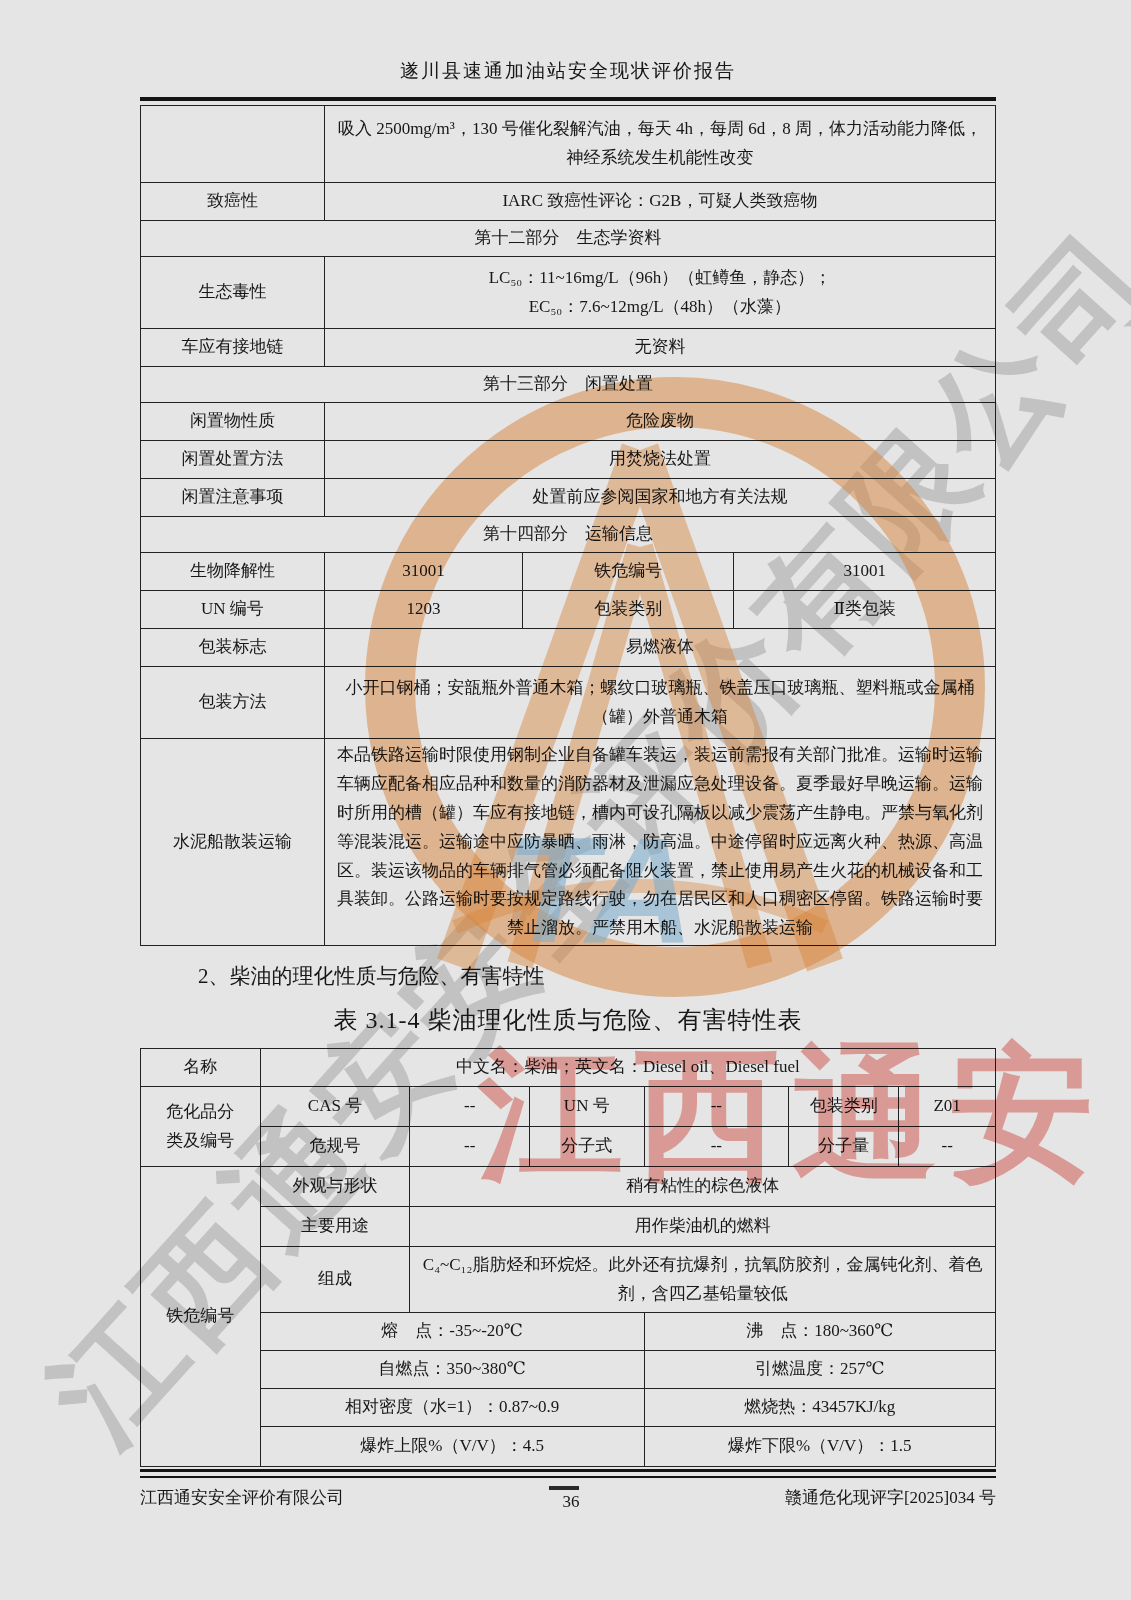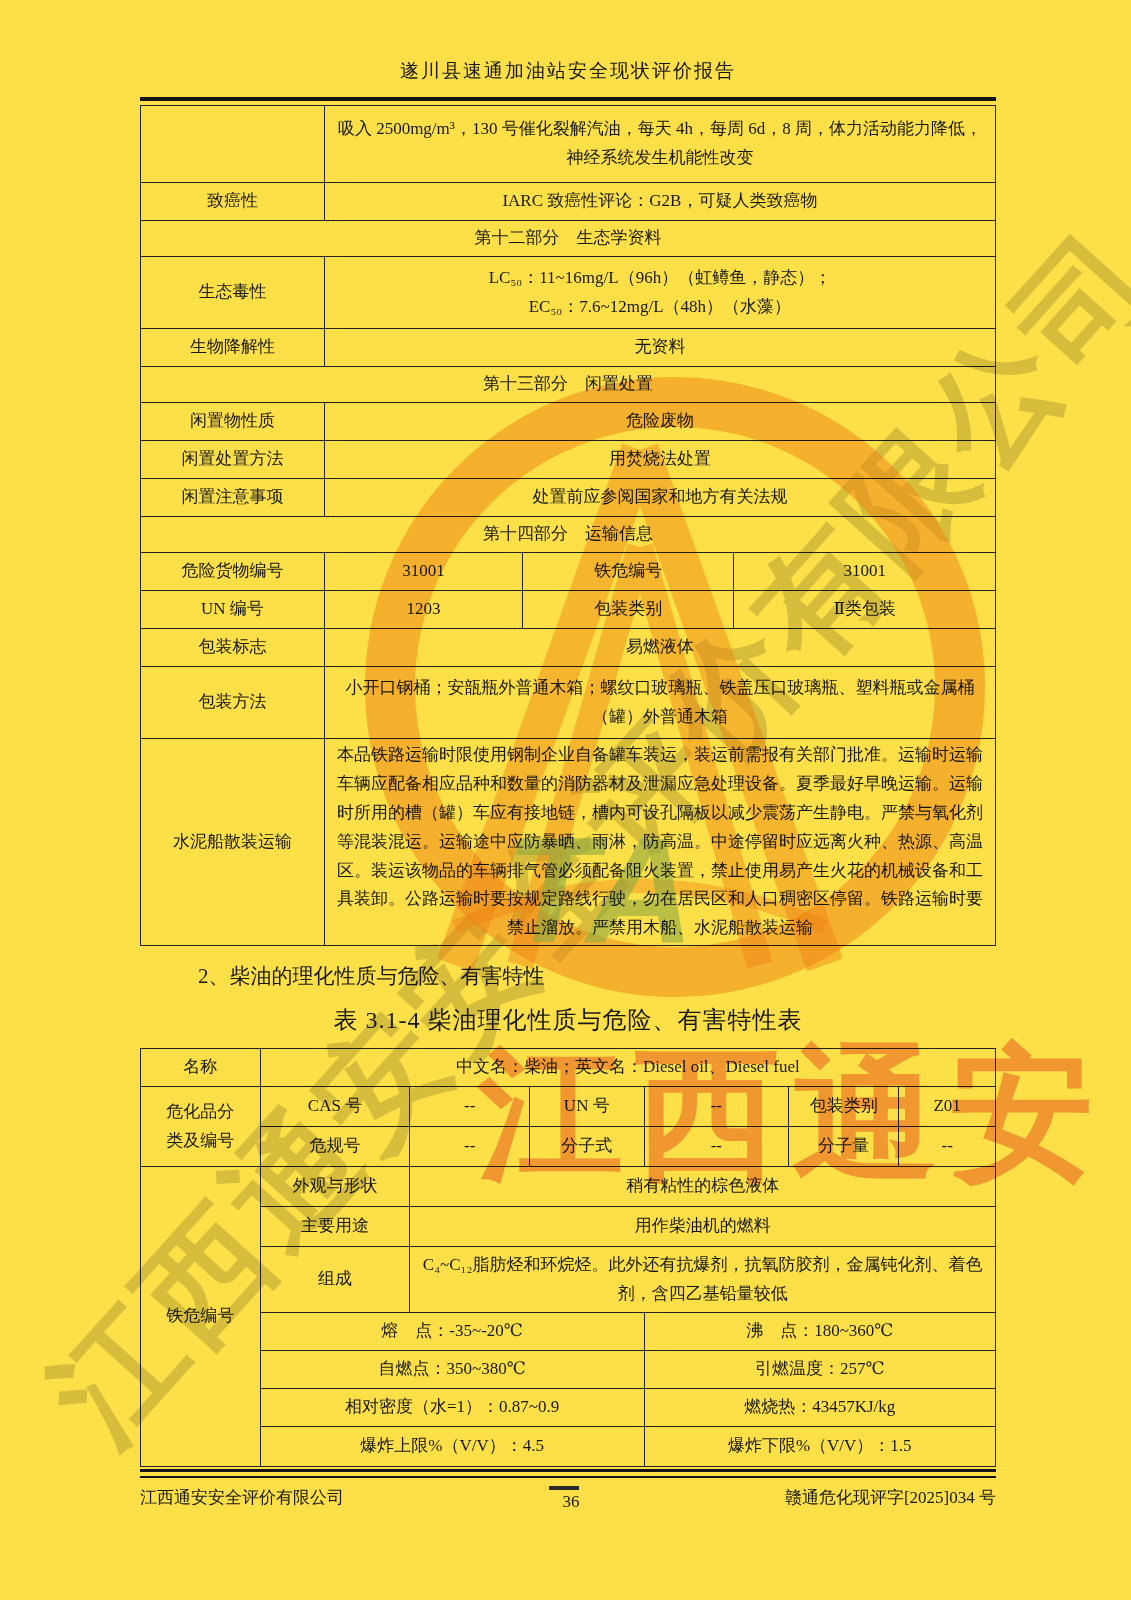"遂川县速通加油站安全现状评价报告" .page { background: #fde047 -> #e5e5e5 }
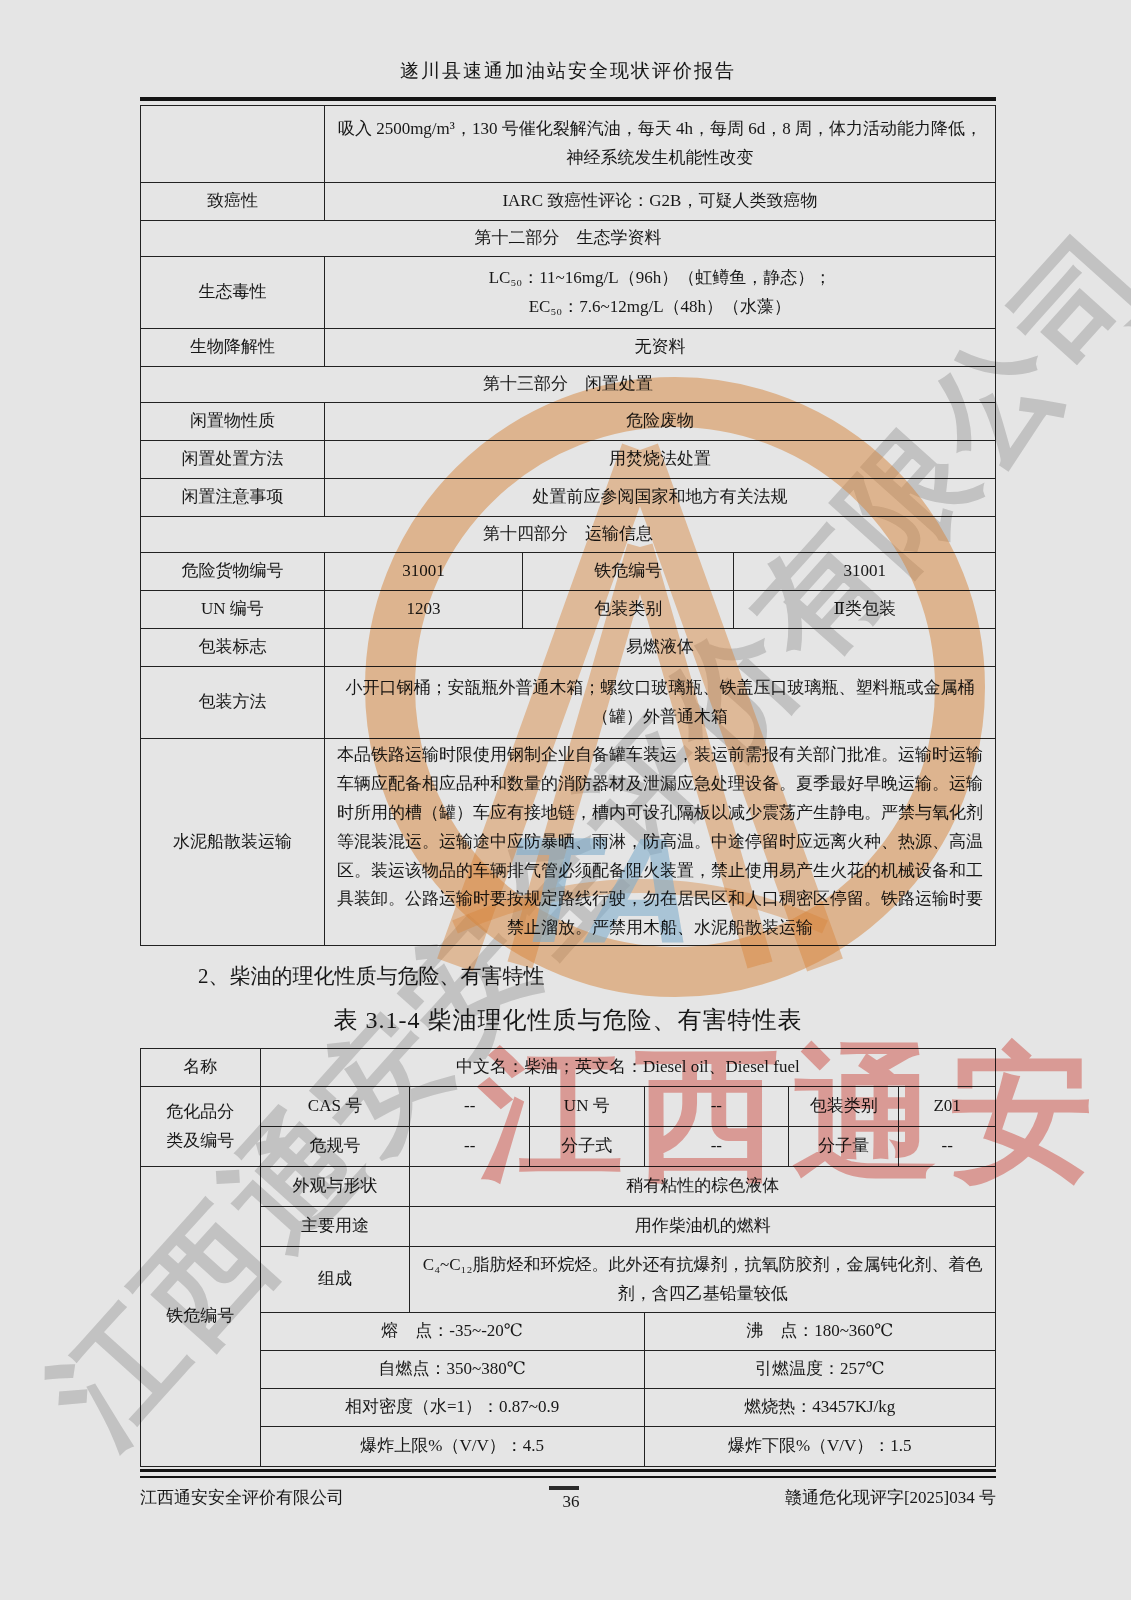"生物降解性" td { text: 生物降解性 -> 车应有接地链 }
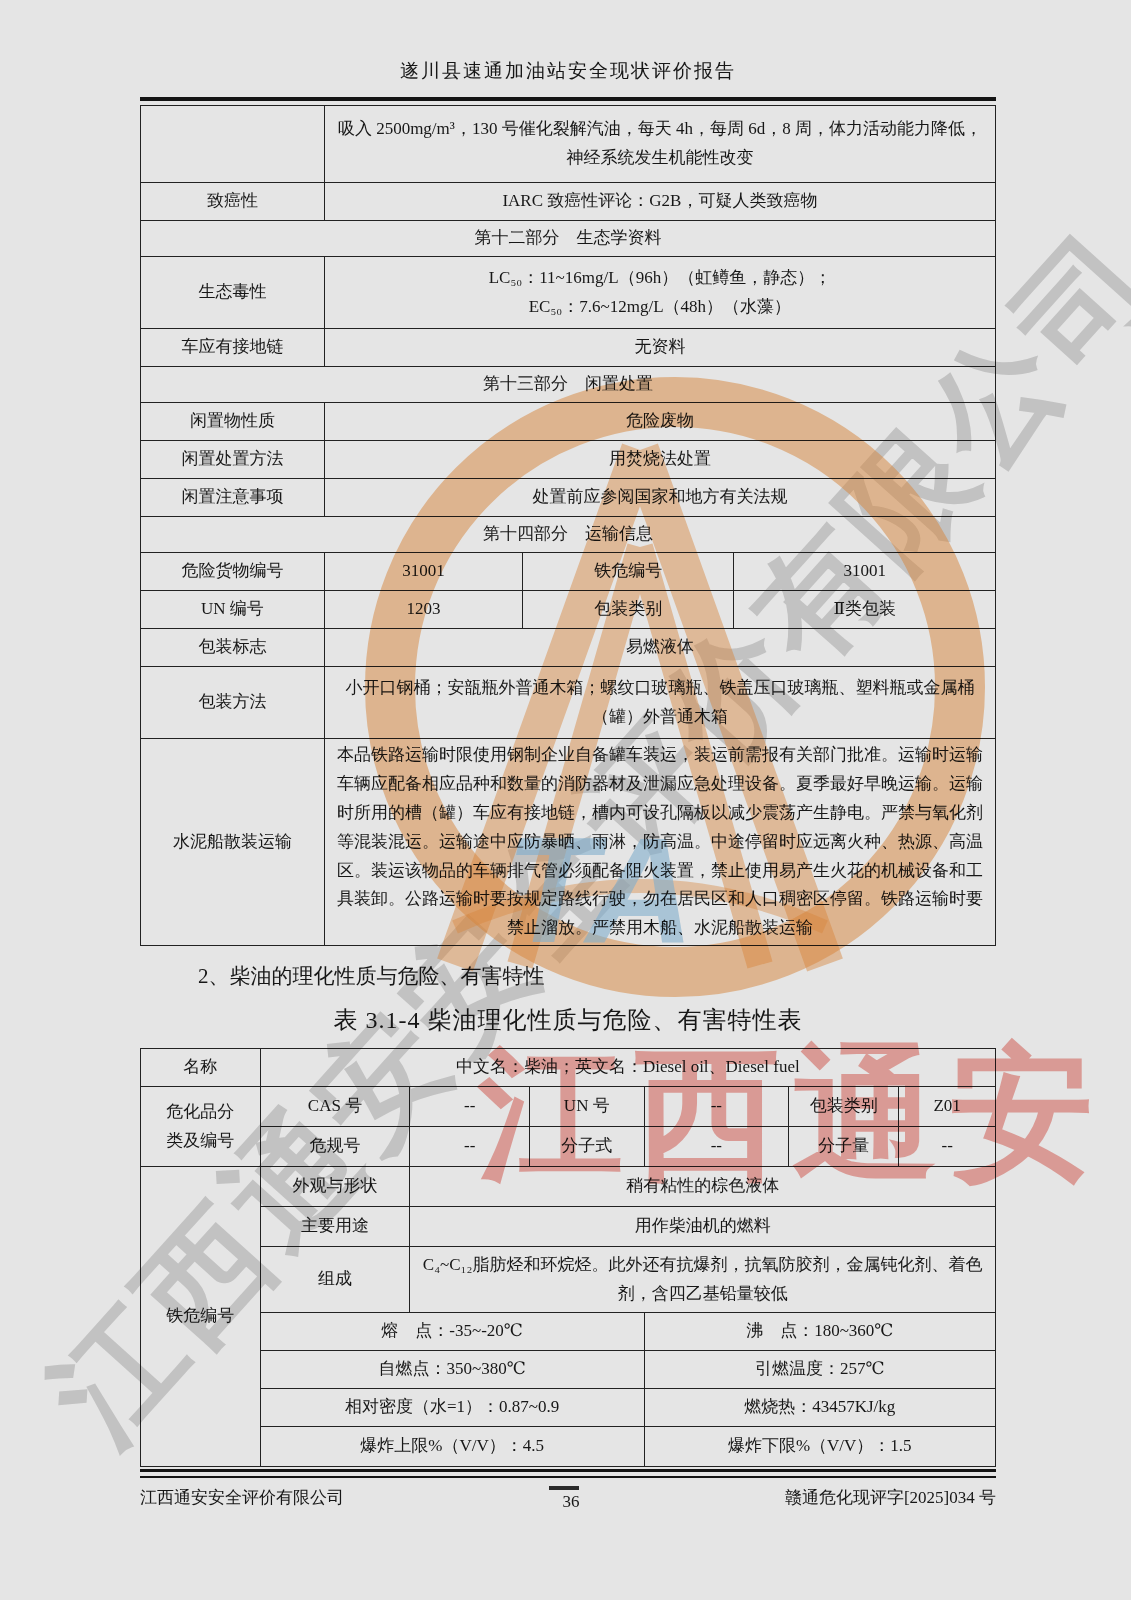"危险货物编号" td { text: 危险货物编号 -> 生物降解性 }
